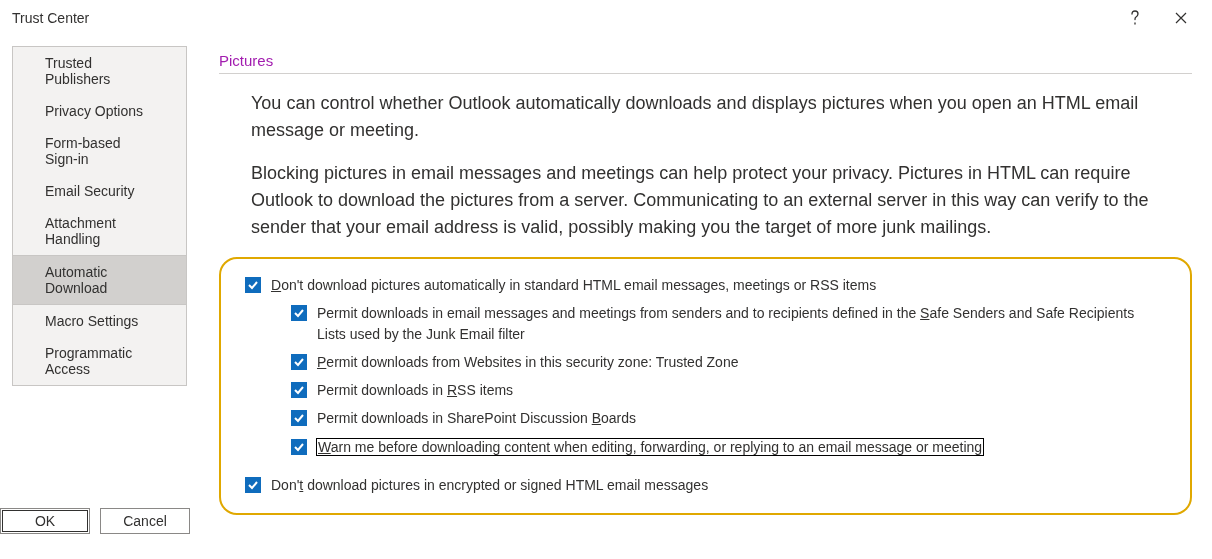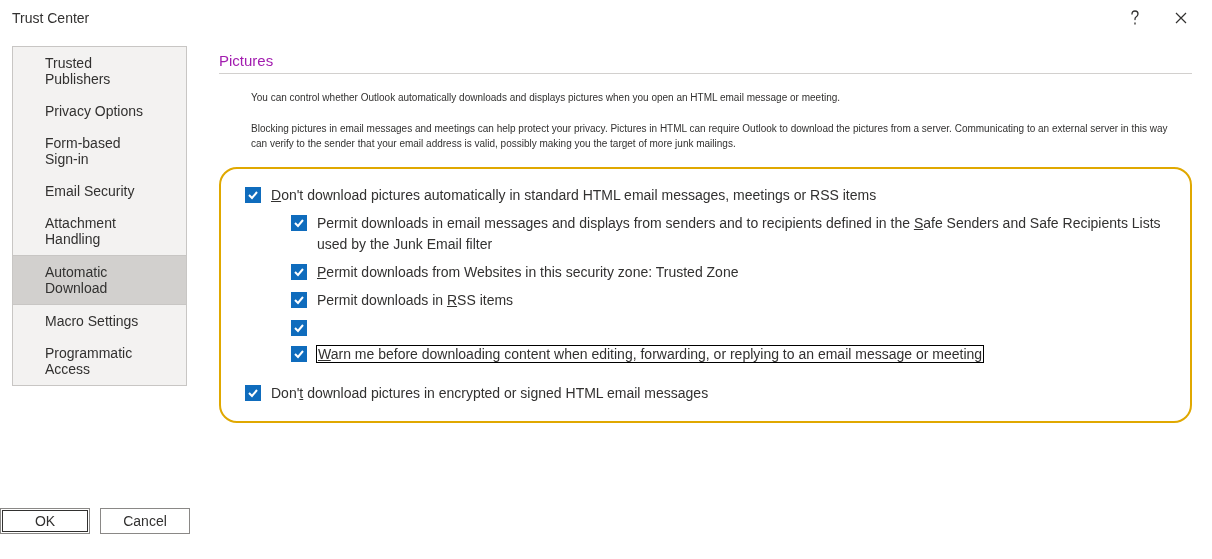"You can control whether Outlook" .para { font-size: 10px -> 18px }
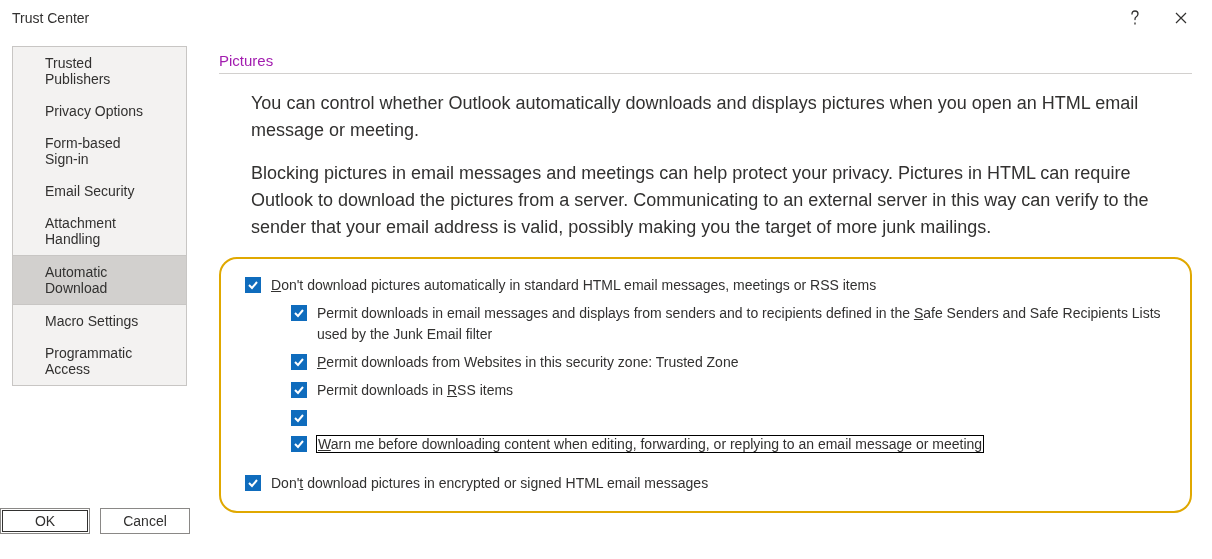"Permit downloads in email messages" span { text: displays -> meetings }
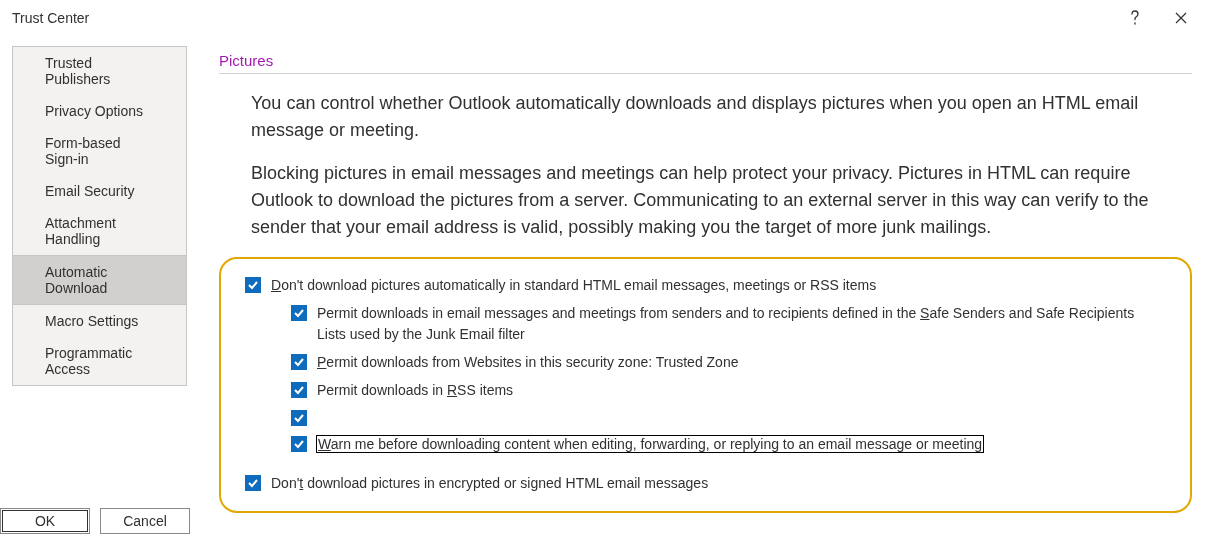"Permit downloads in SharePoint" div.lbl { html: none -> <div><span>Permit downloads in SharePoint Discussion </span><span>B</span><span>oards</span></div> }
